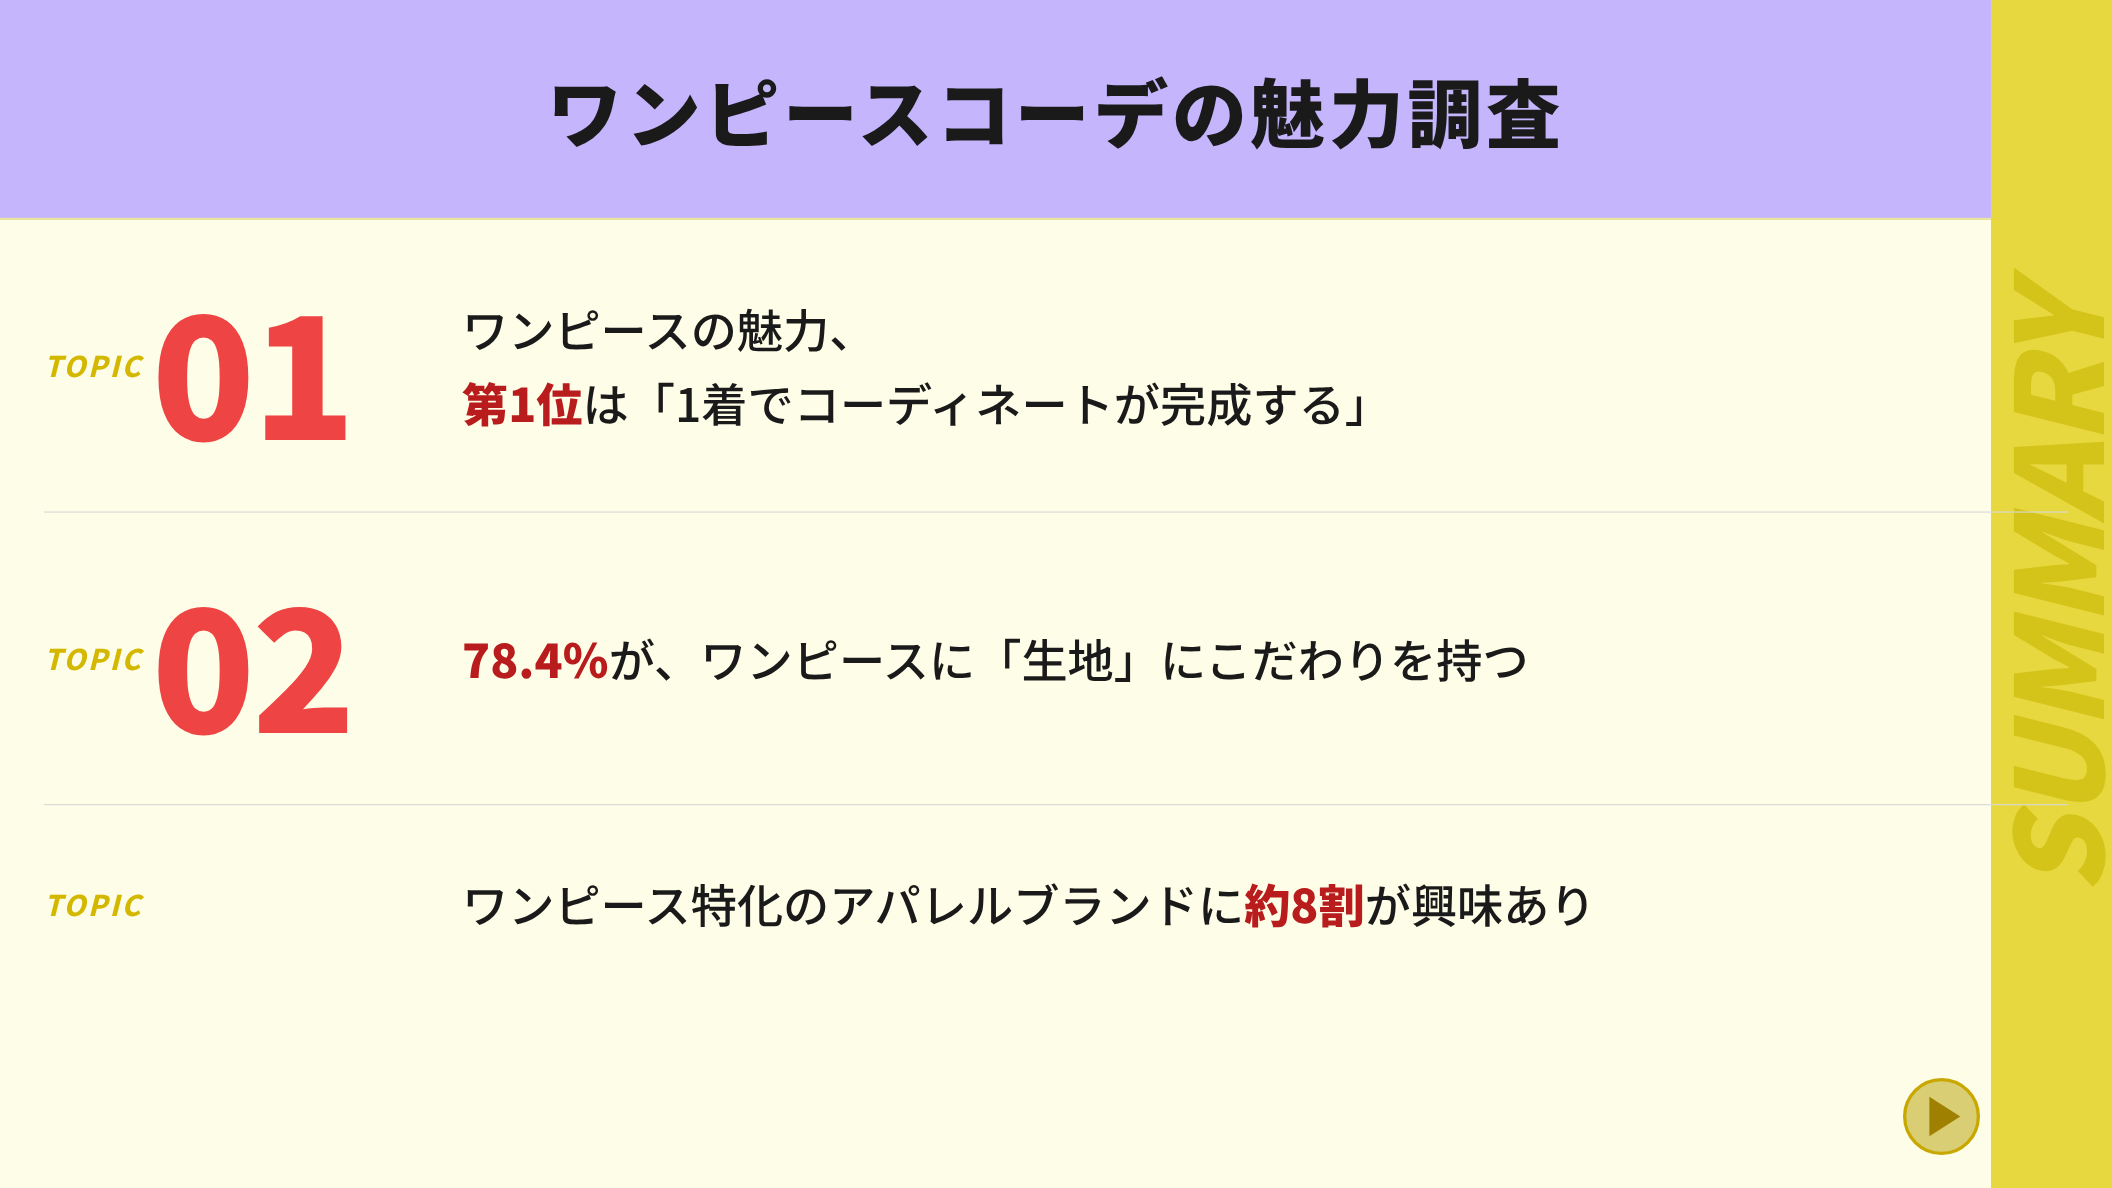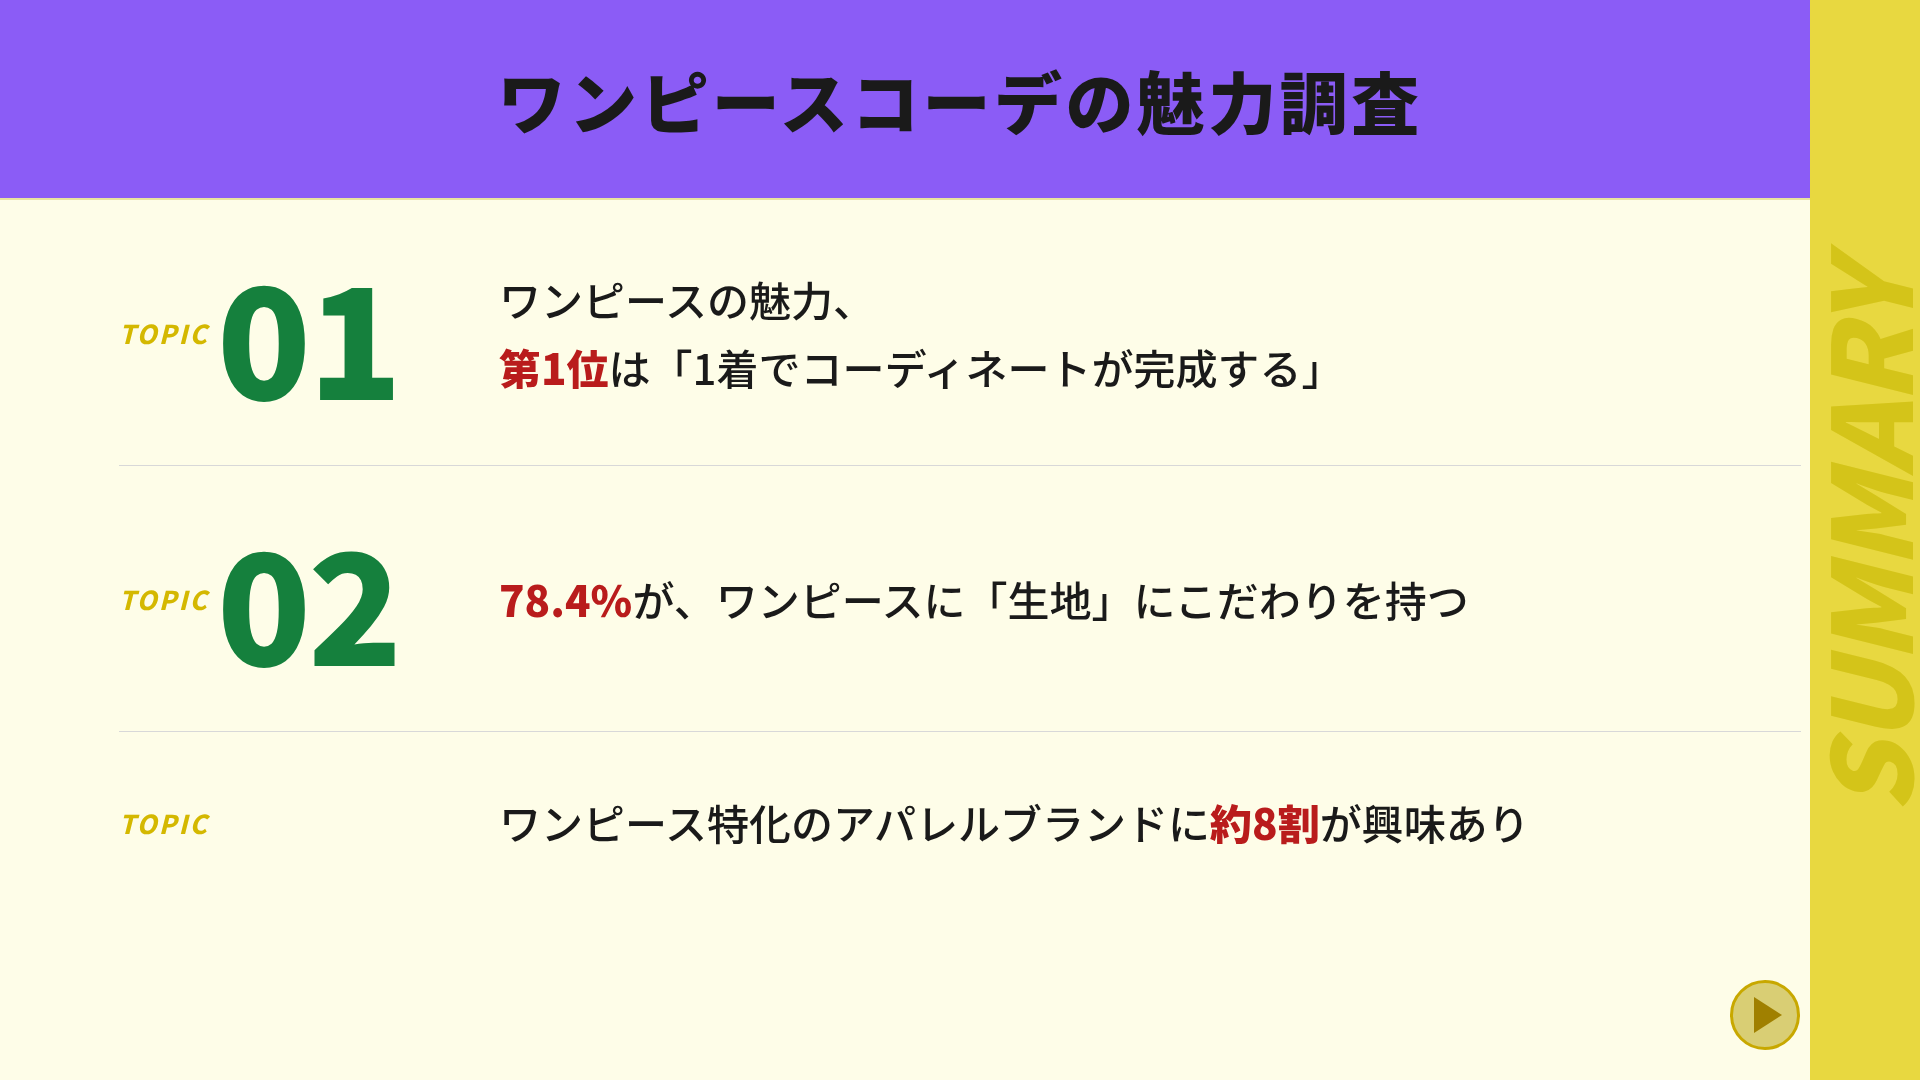"ワンピースコーデの魅力調査" .header { background-color: #8b5cf6 -> #c4b5fd }
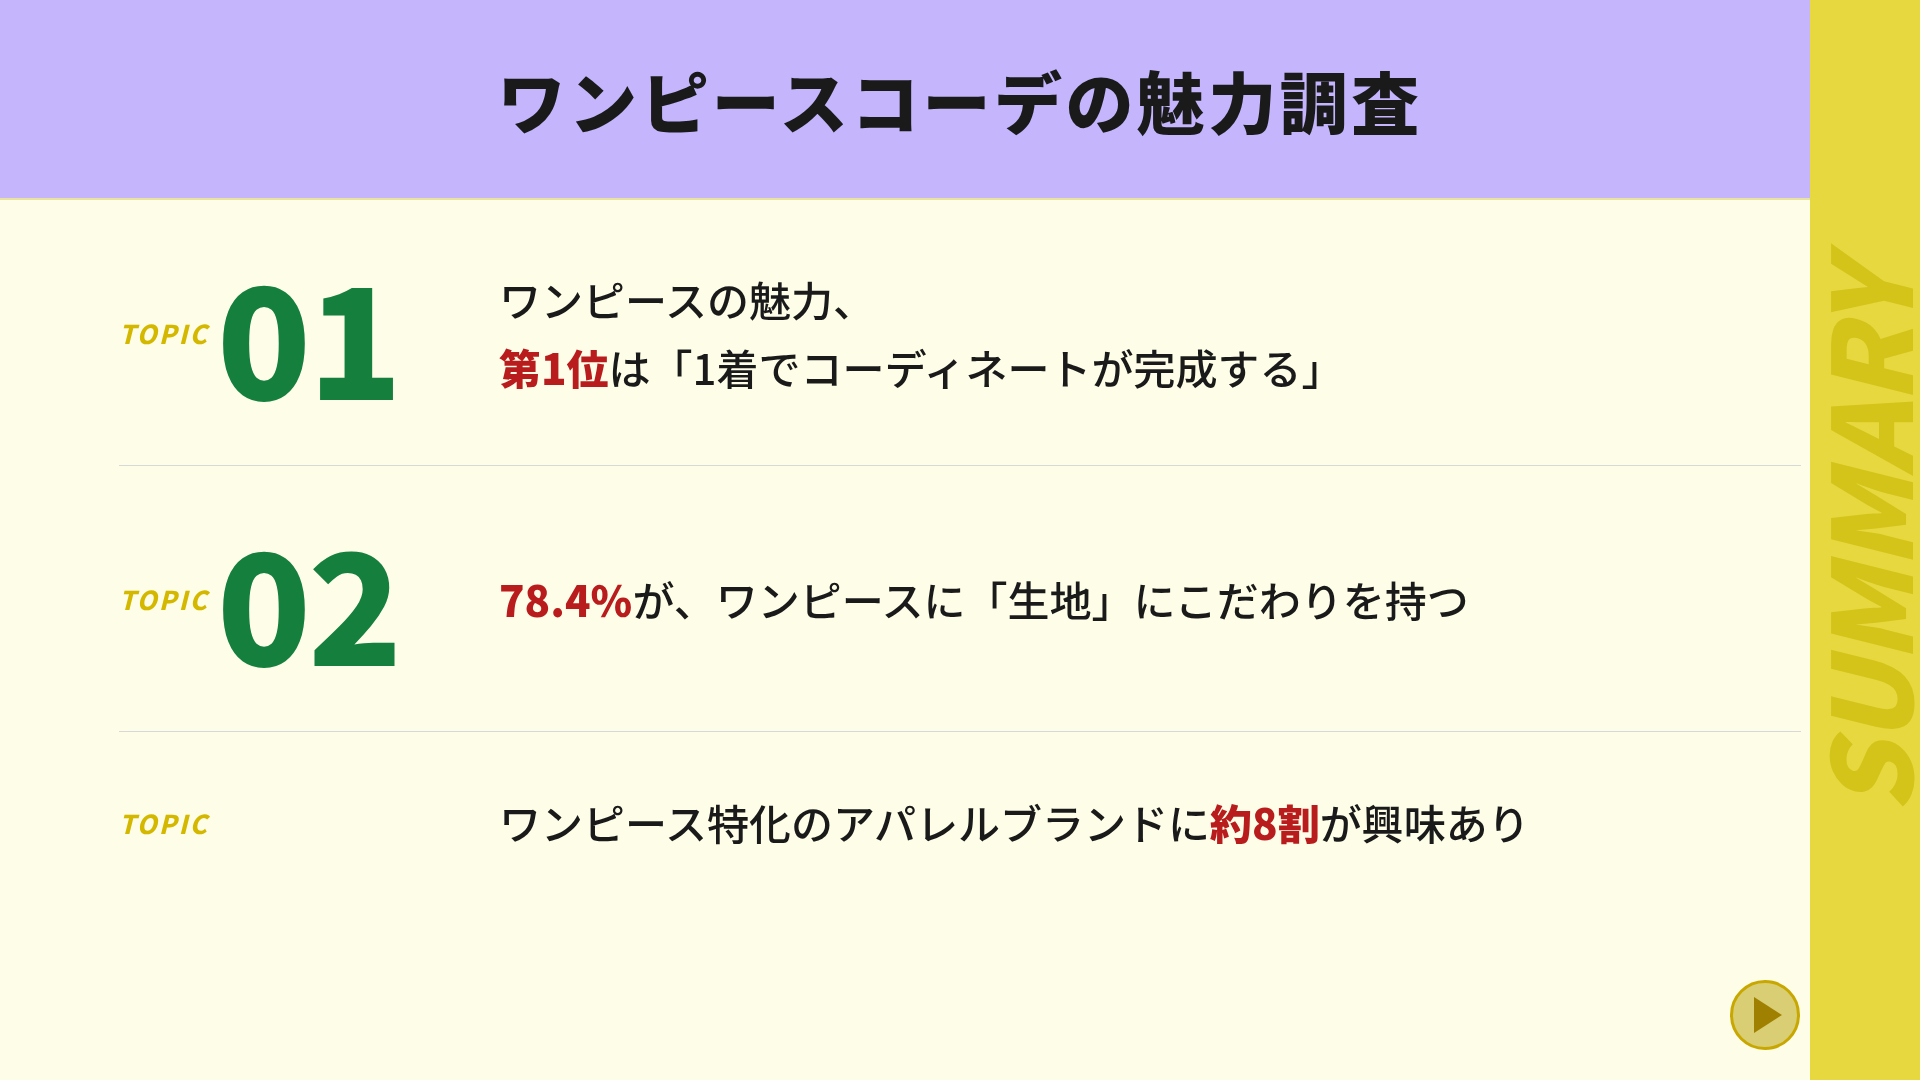"TOPIC" .main-content { padding: 0 119px -> 0 40px }
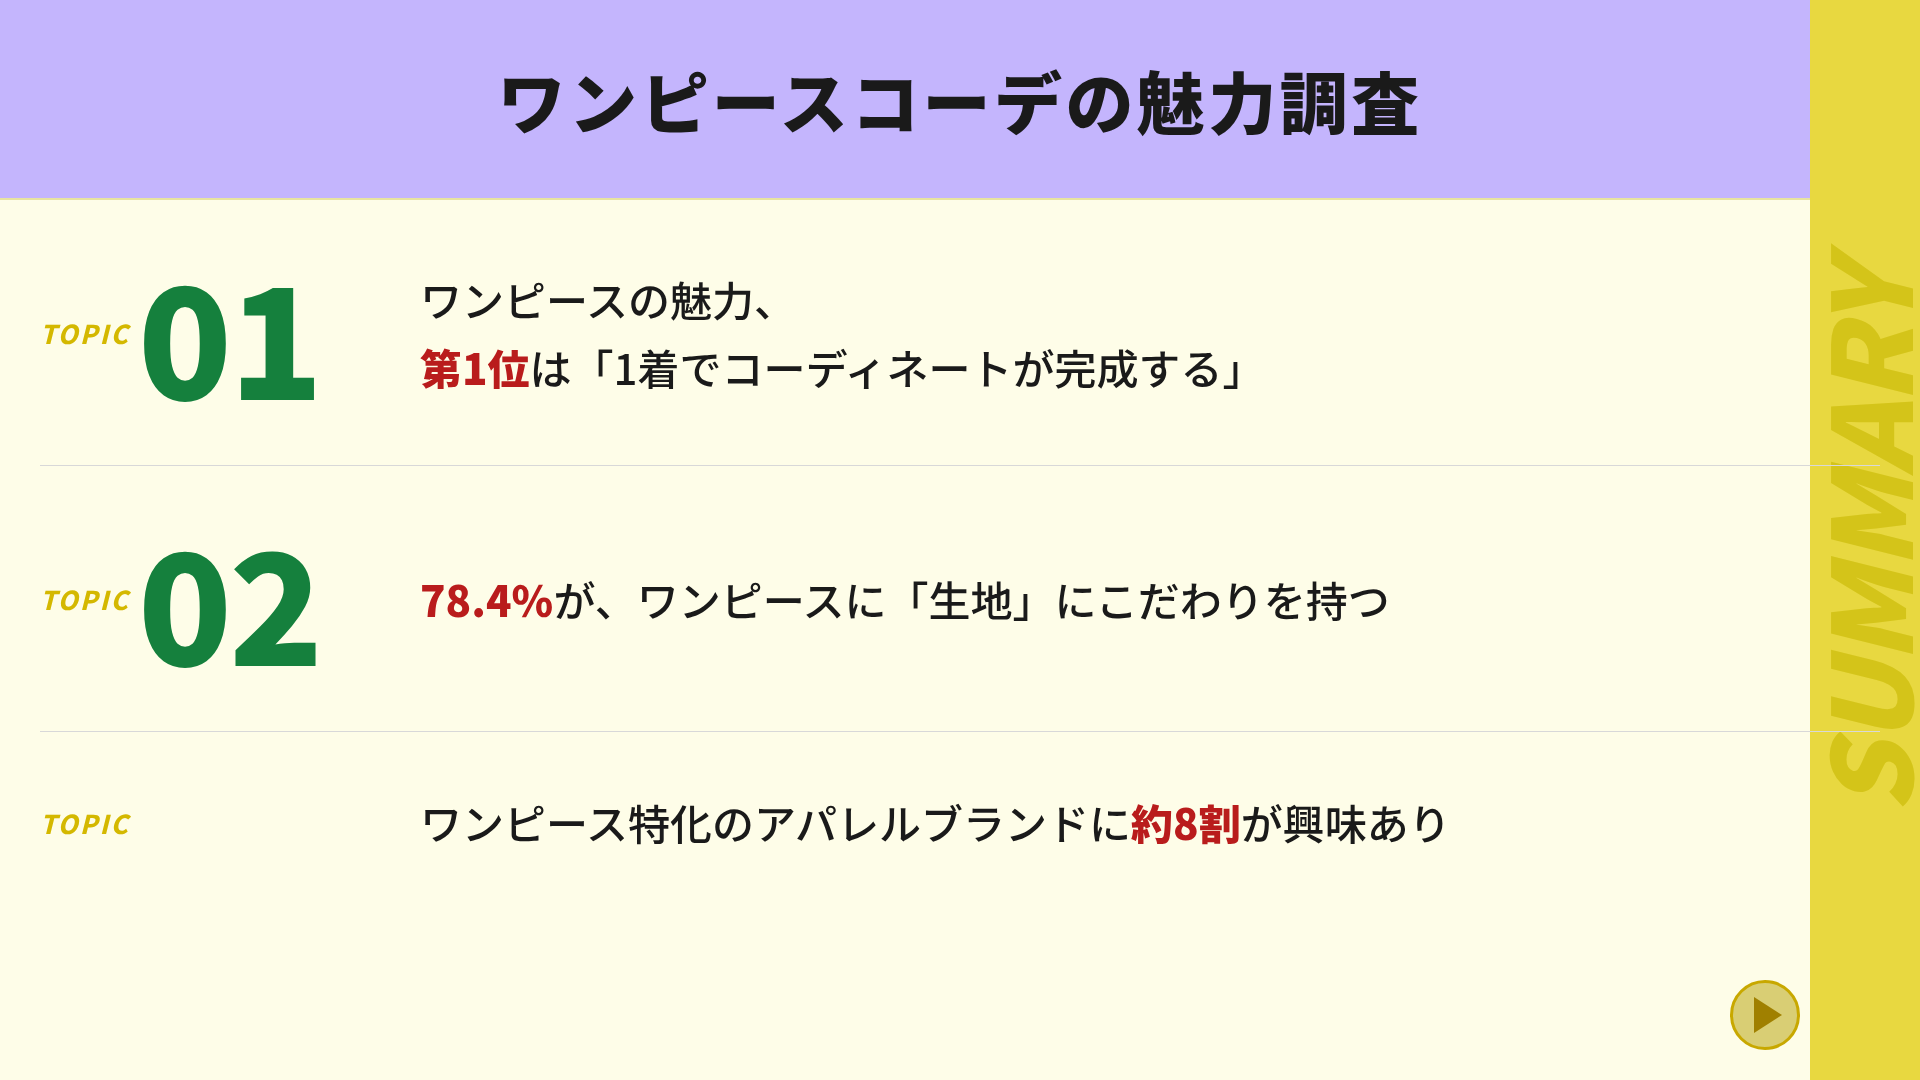"01" .topic-num { color: #15803d -> #ef4444 }
